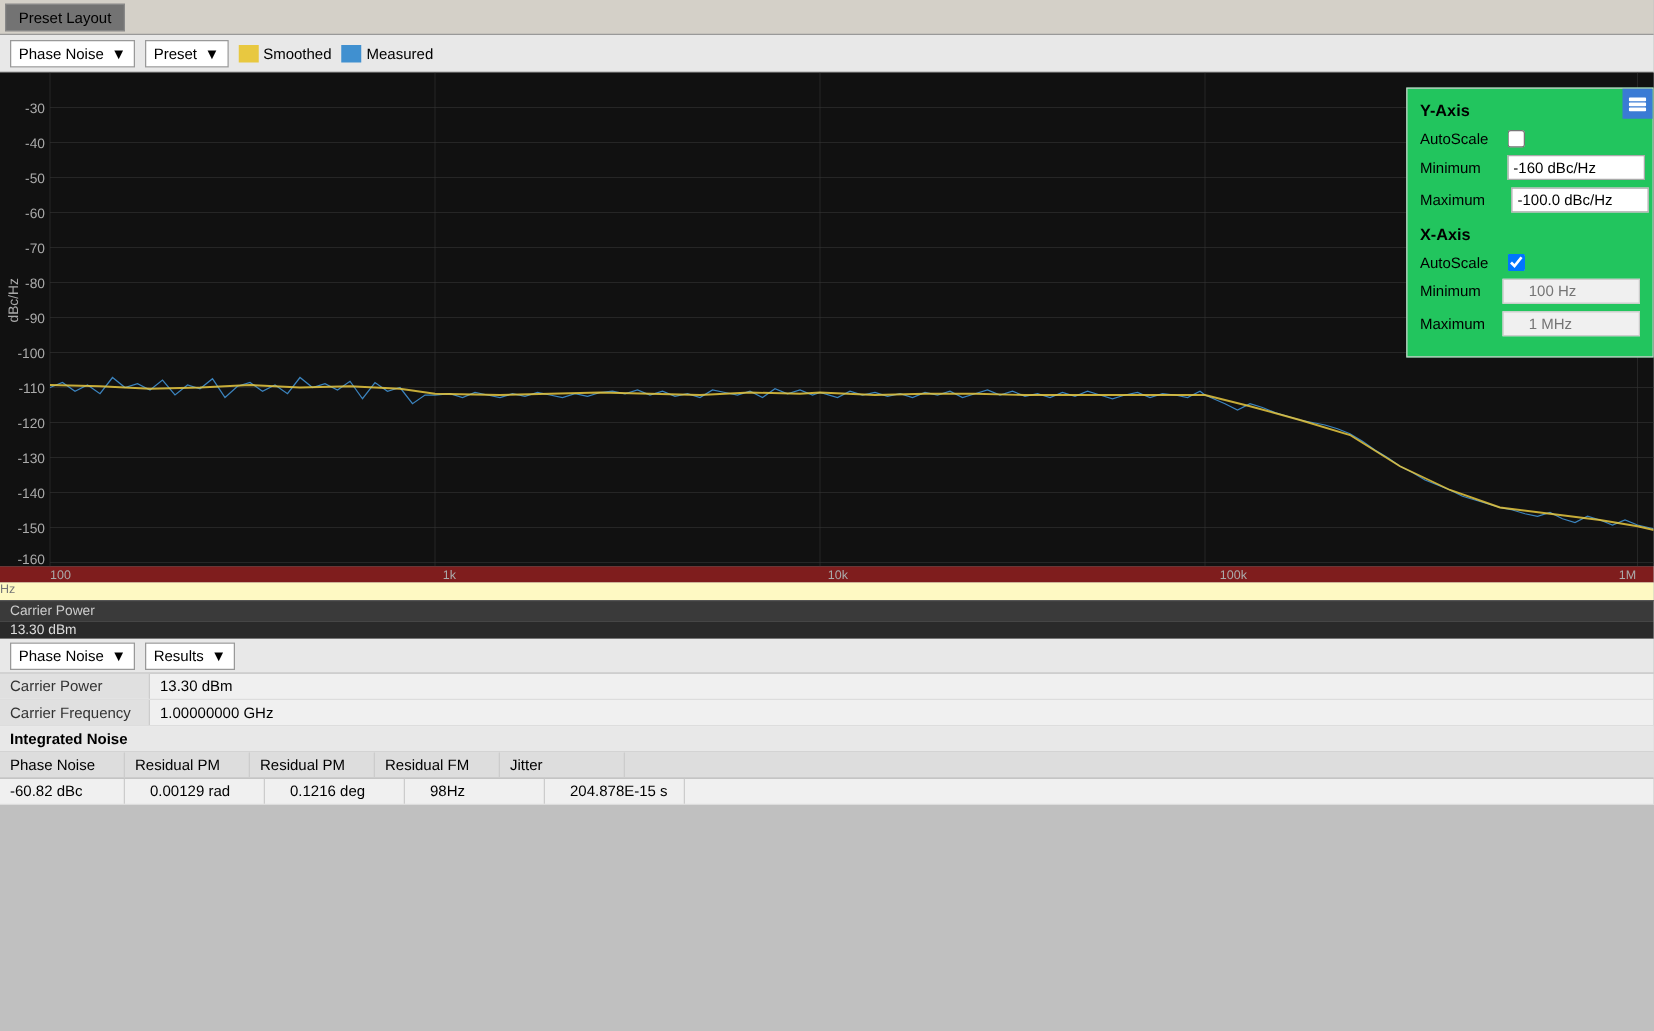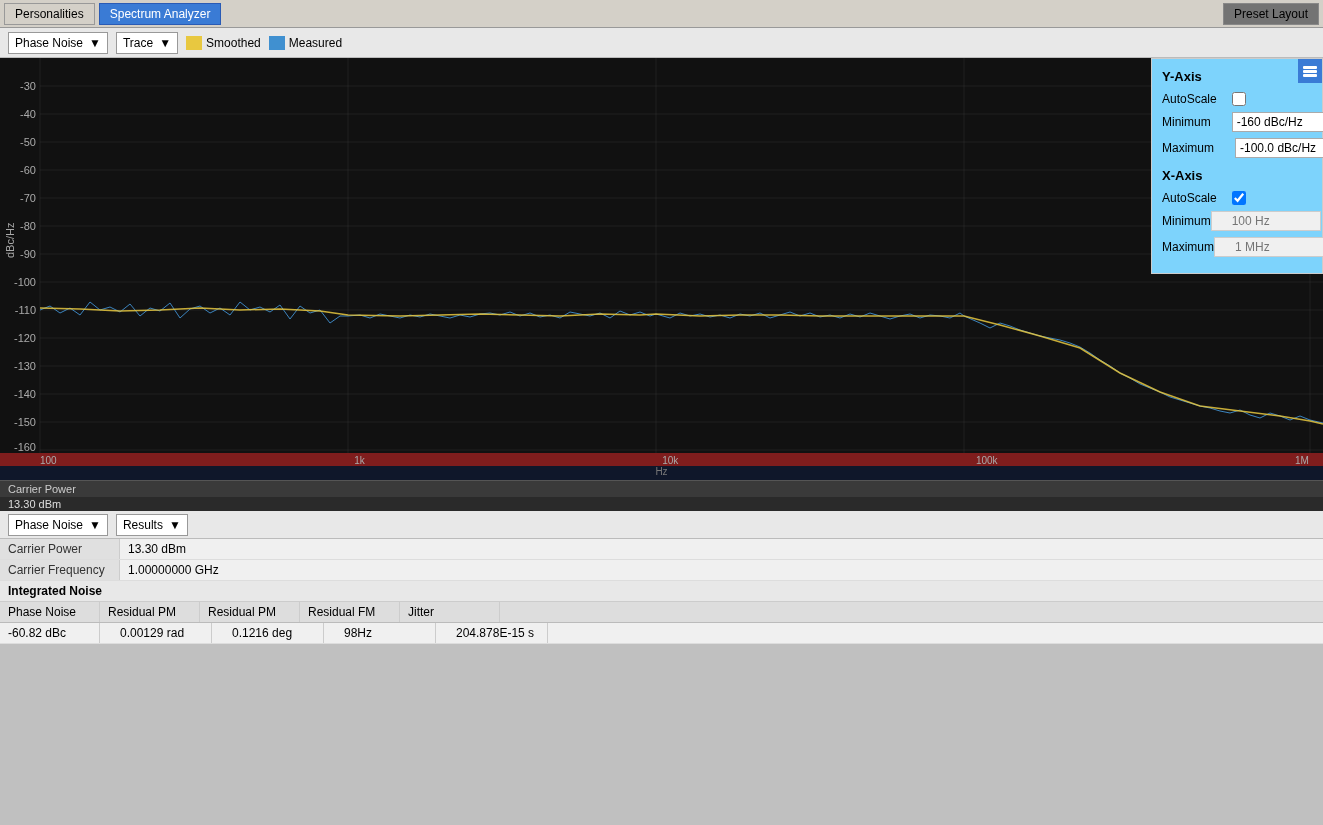"Personalities" div.top-bar-left { html: <div> <button>Personalities</button> <button>Spectrum Analyzer</button> </div> -> none }
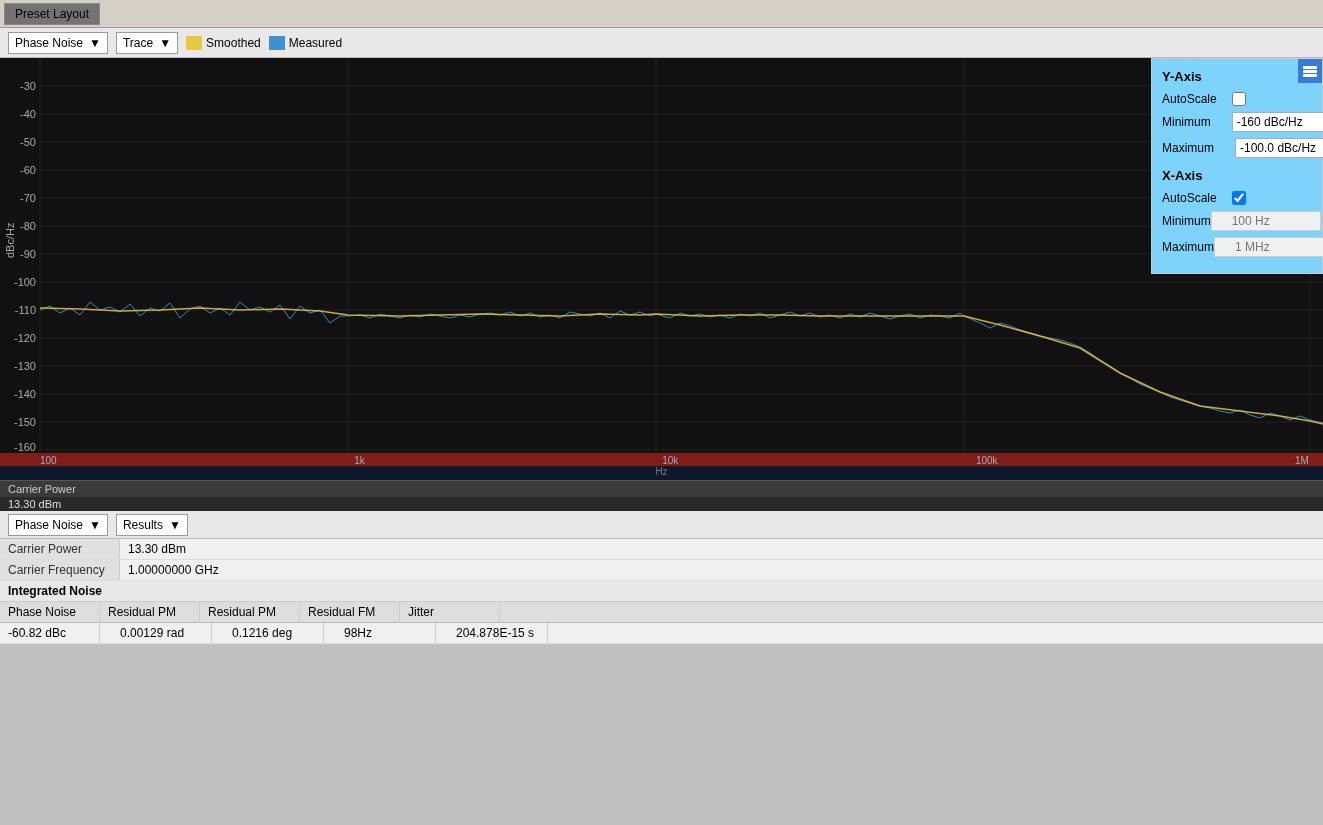"Trace" span { text: Trace -> Preset }
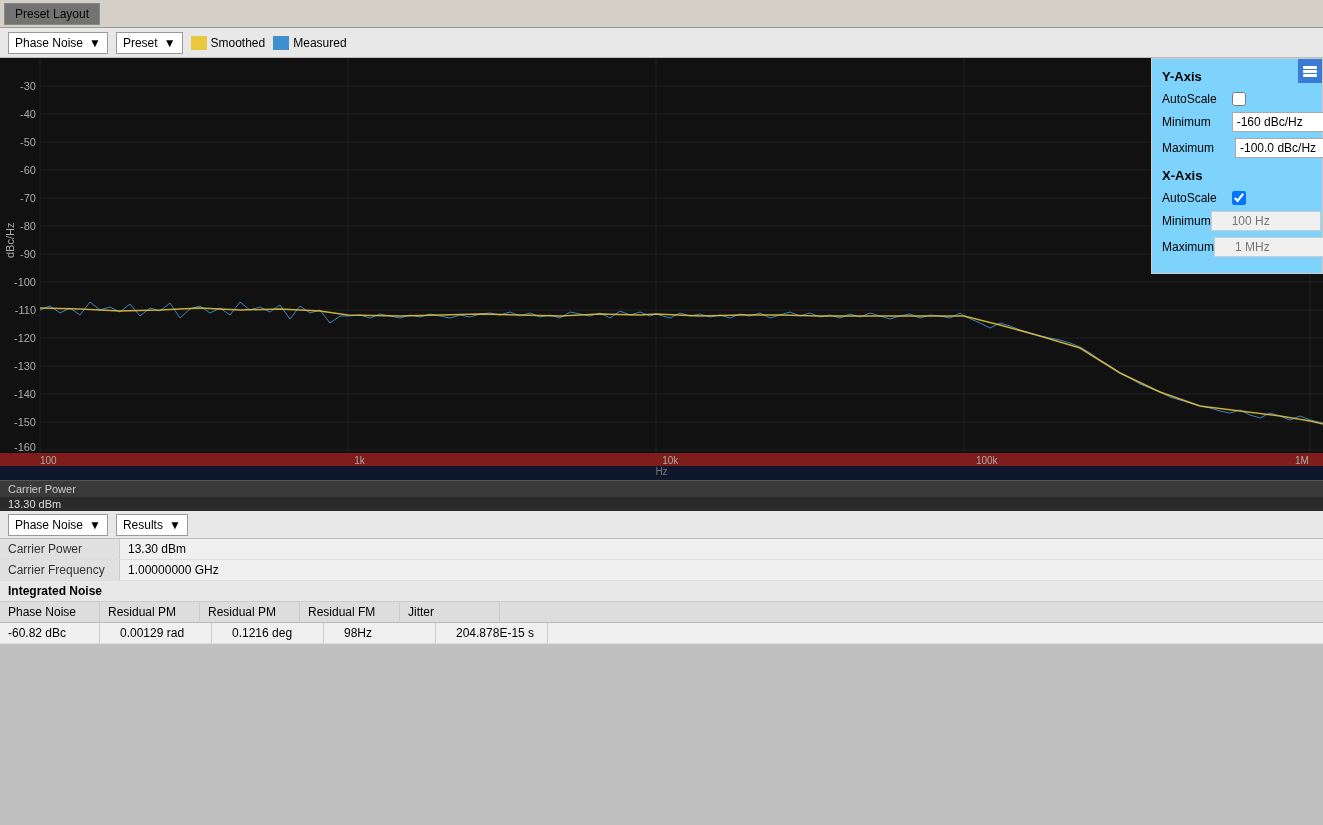"Y-Axis" .axis-panel { background: #7dd3fc -> #22c55e; top: 0 -> 12px; width: 172px -> 198px }
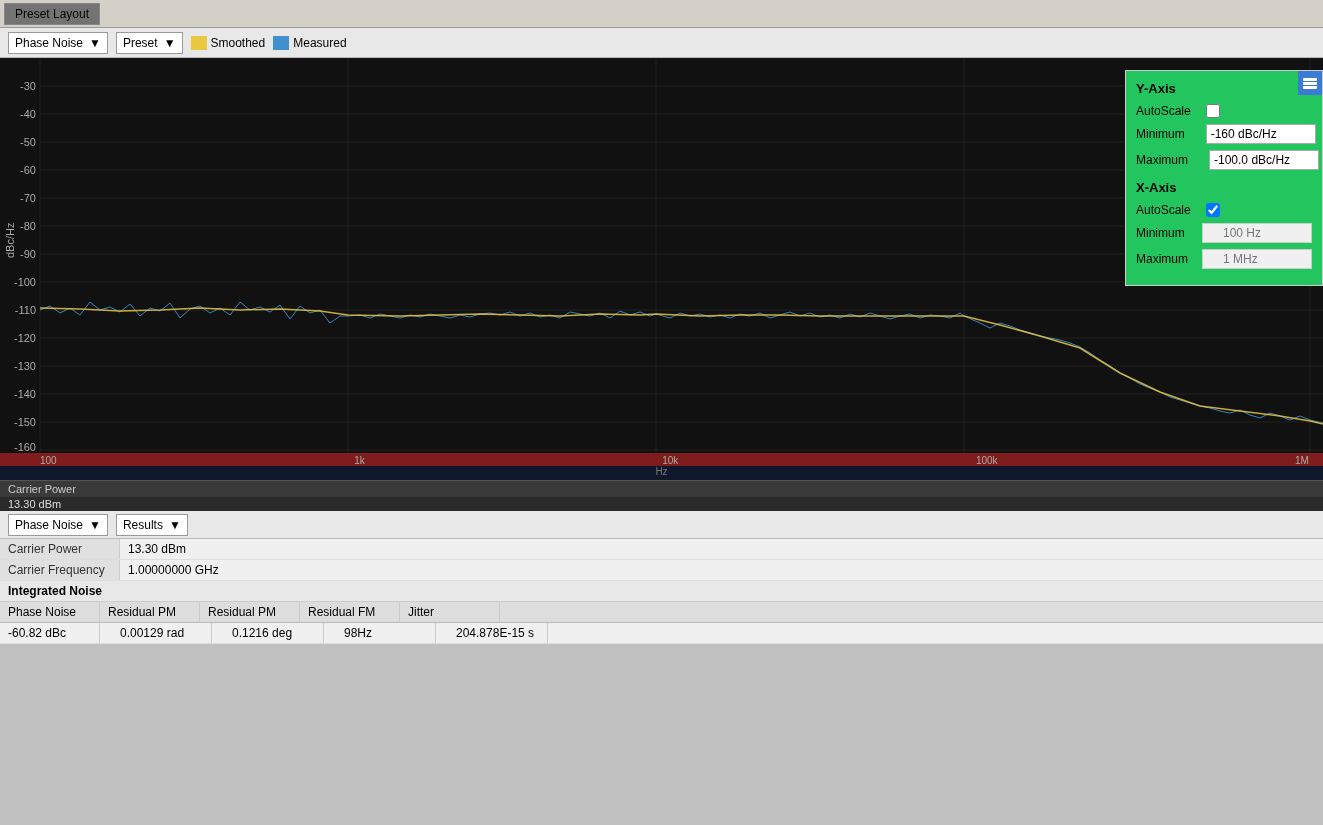"Hz" div { background: #0f172a -> #fef9c3; text-align: center -> none }
